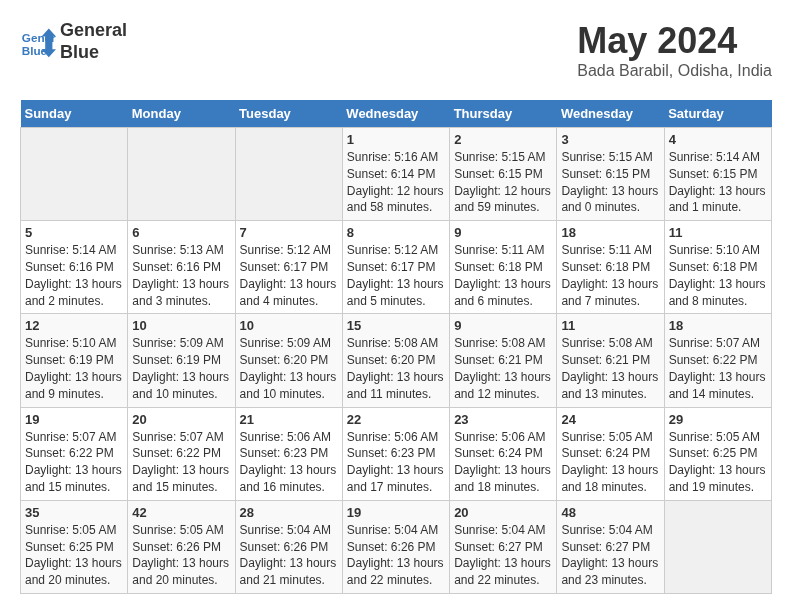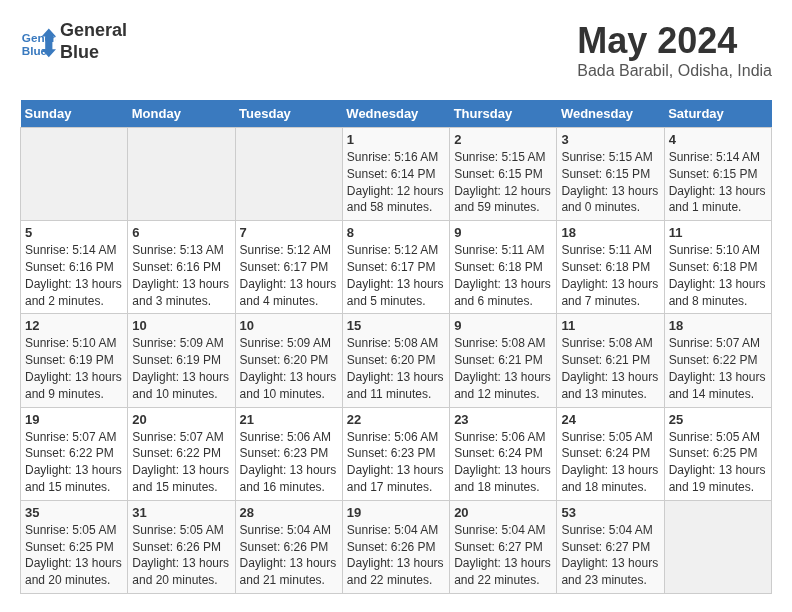"25" div.day-num { text: 25 -> 29 }
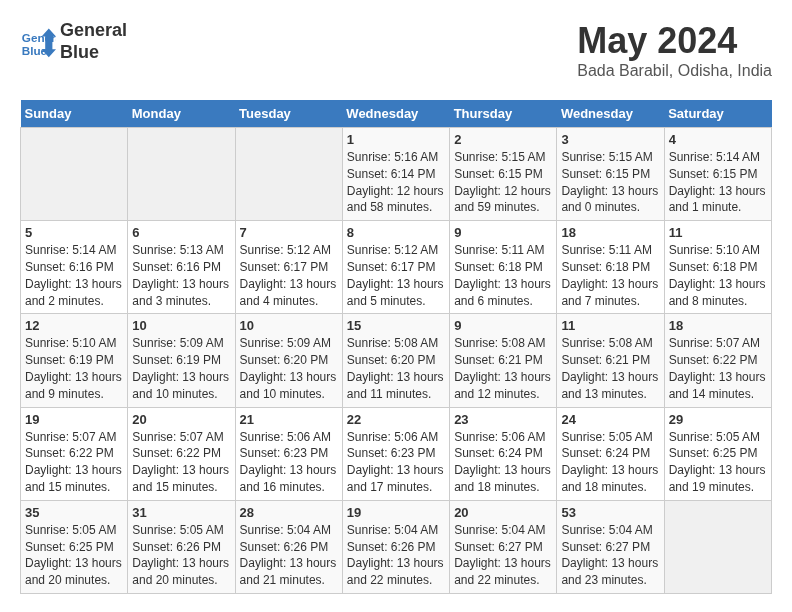"31" div.day-num { text: 31 -> 42 }
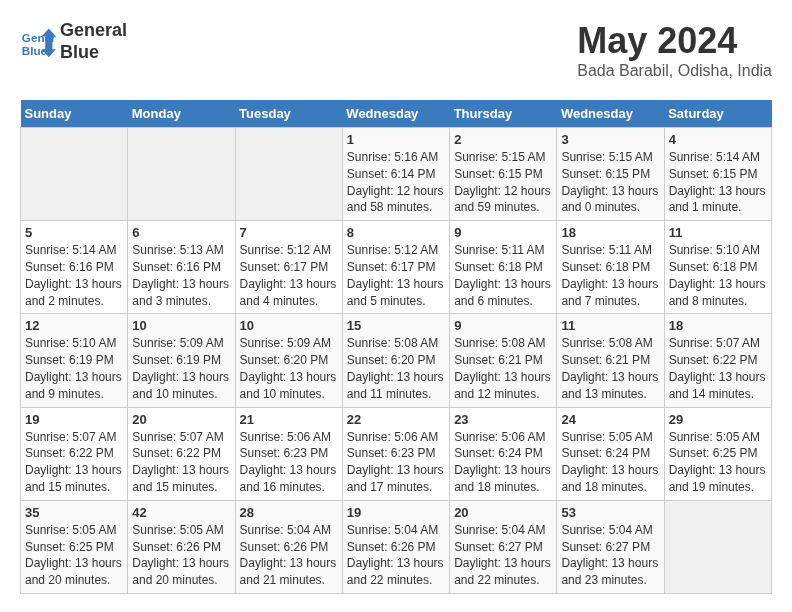"53" div.day-num { text: 53 -> 48 }
